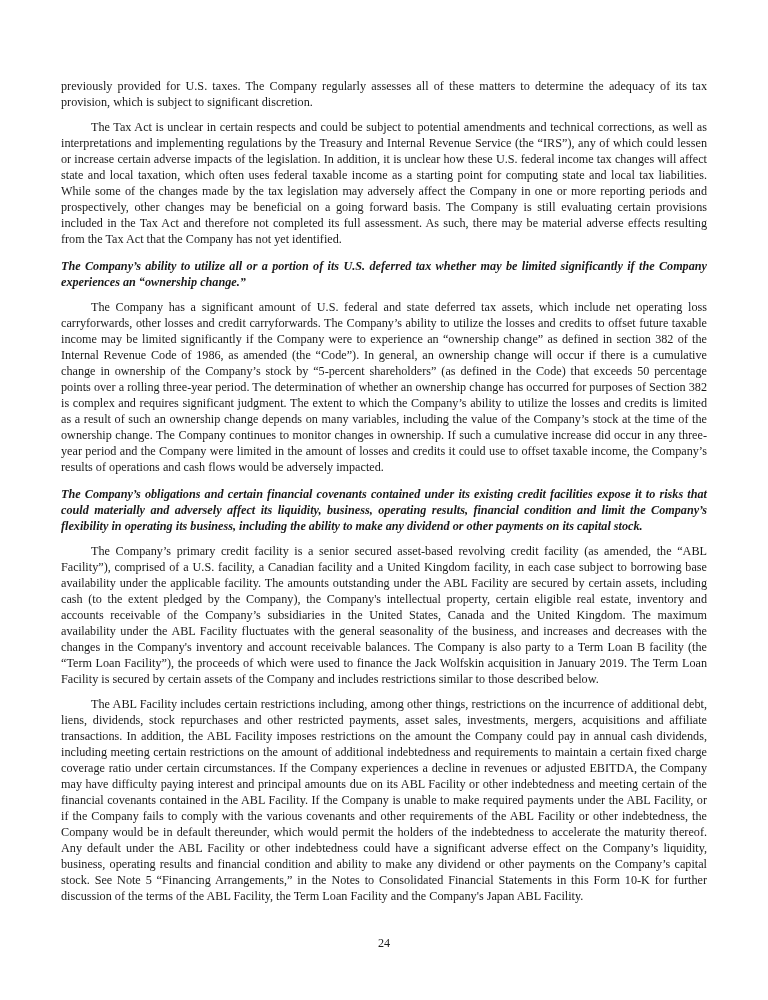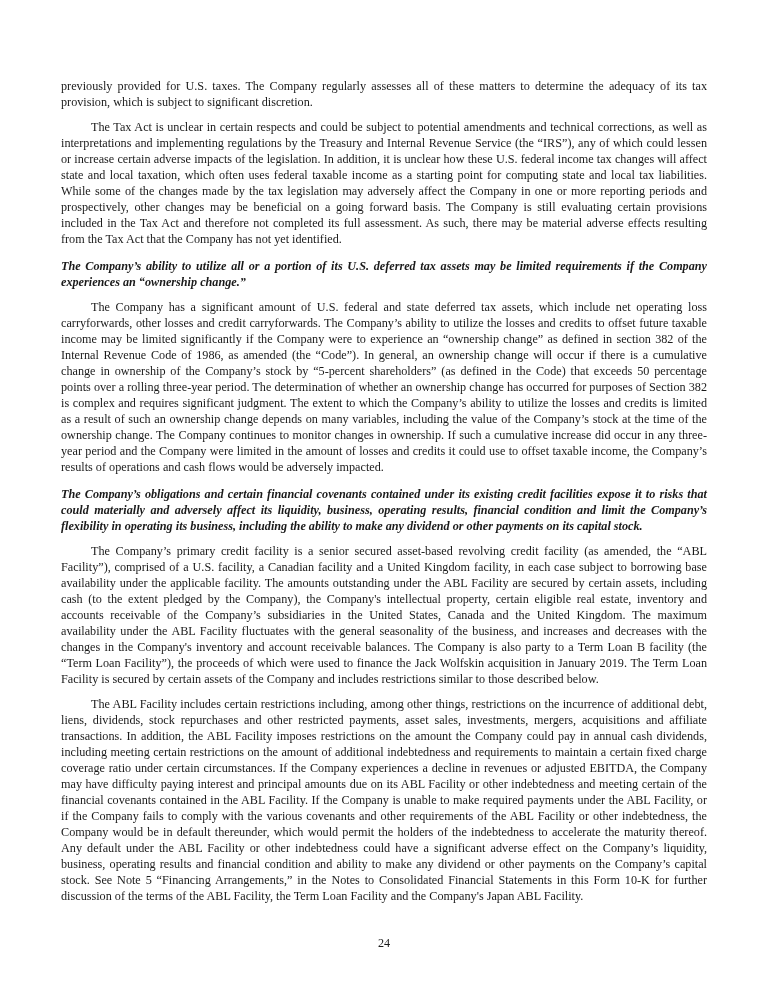"The Company’s ability to utilize" p.heading { text: assets may be limited requirements -> whether may be limited significantly }
